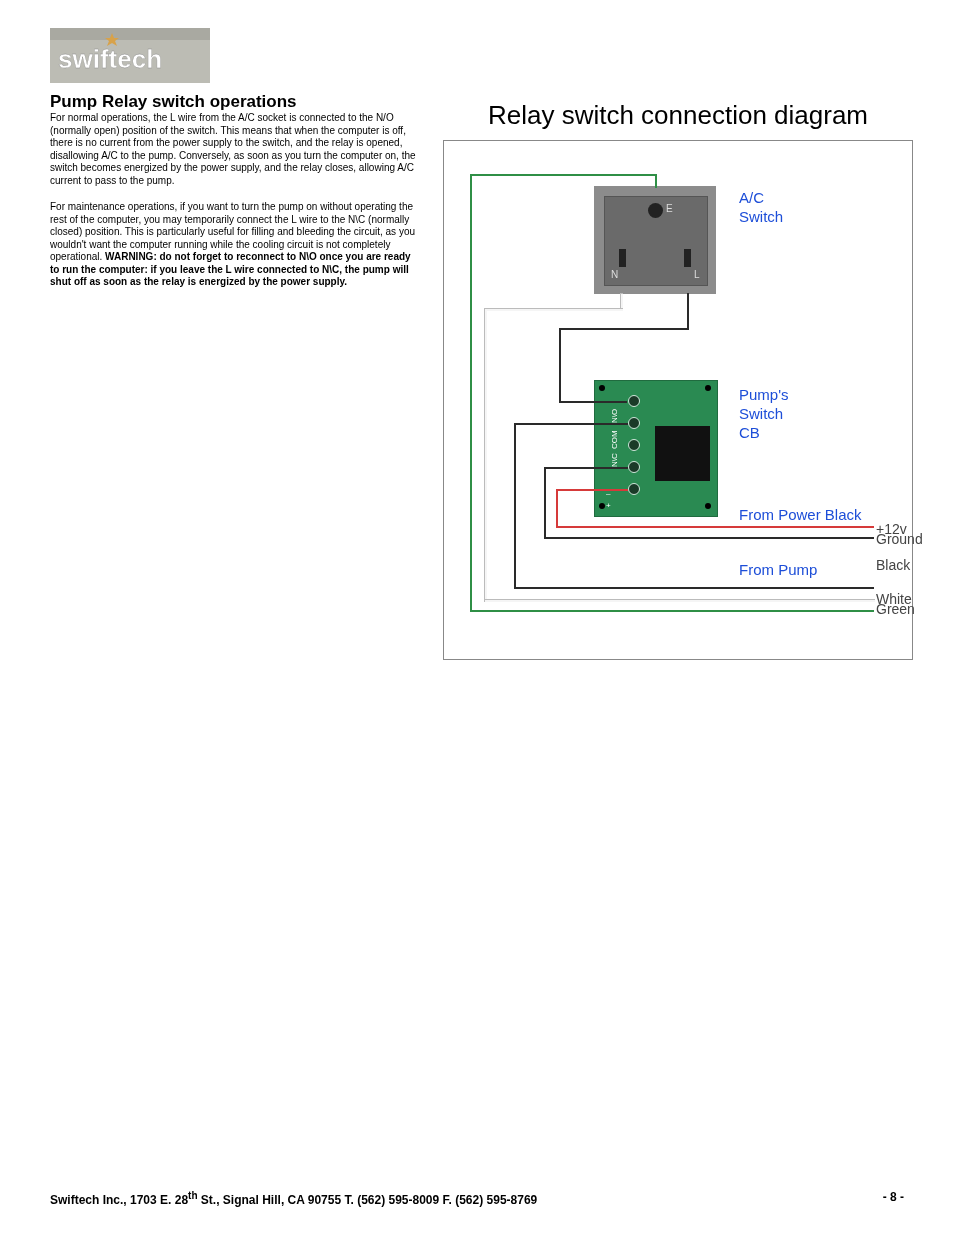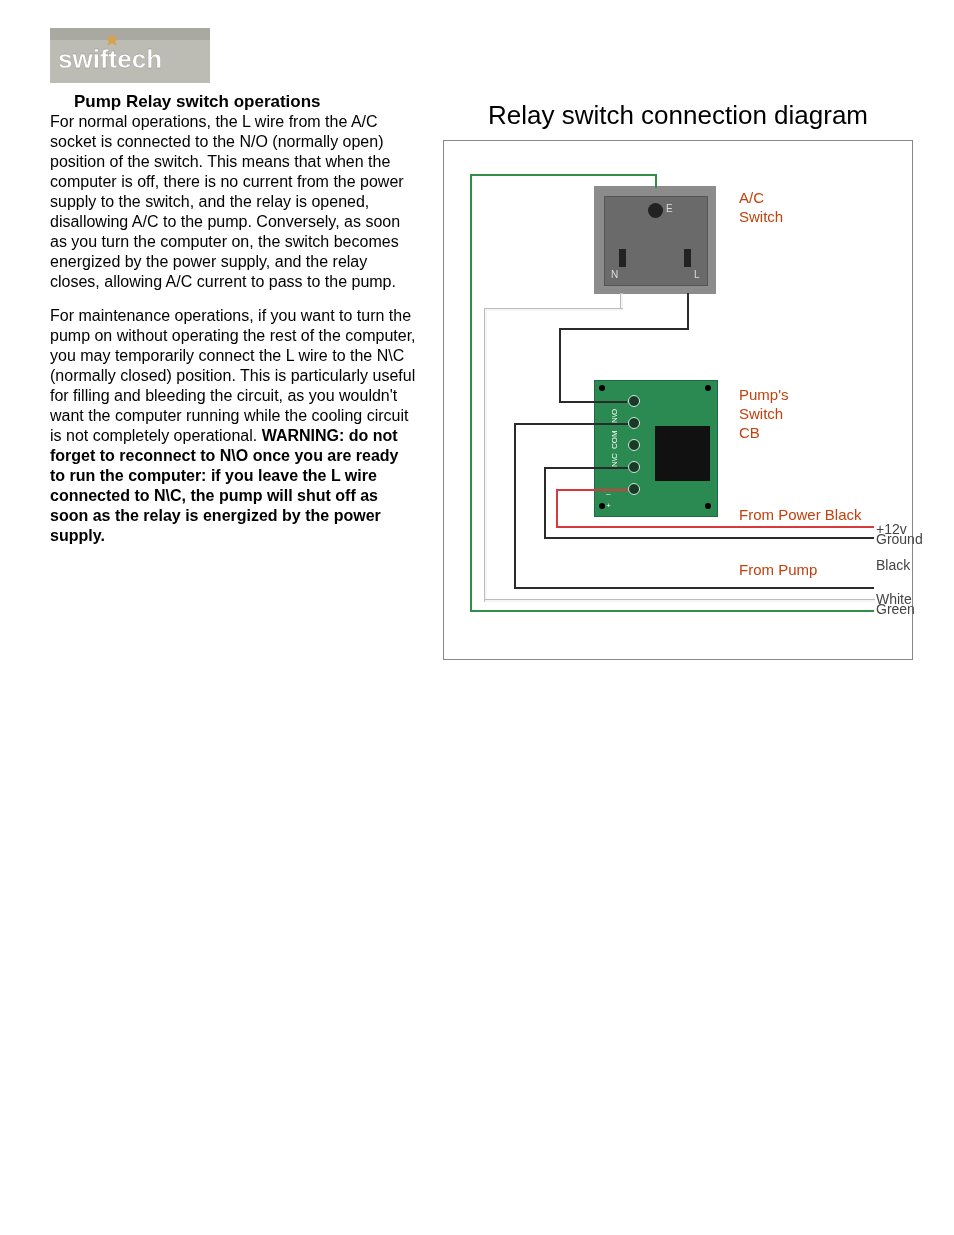"Pump Relay switch operations" .section-title { margin-left: 24px -> none }
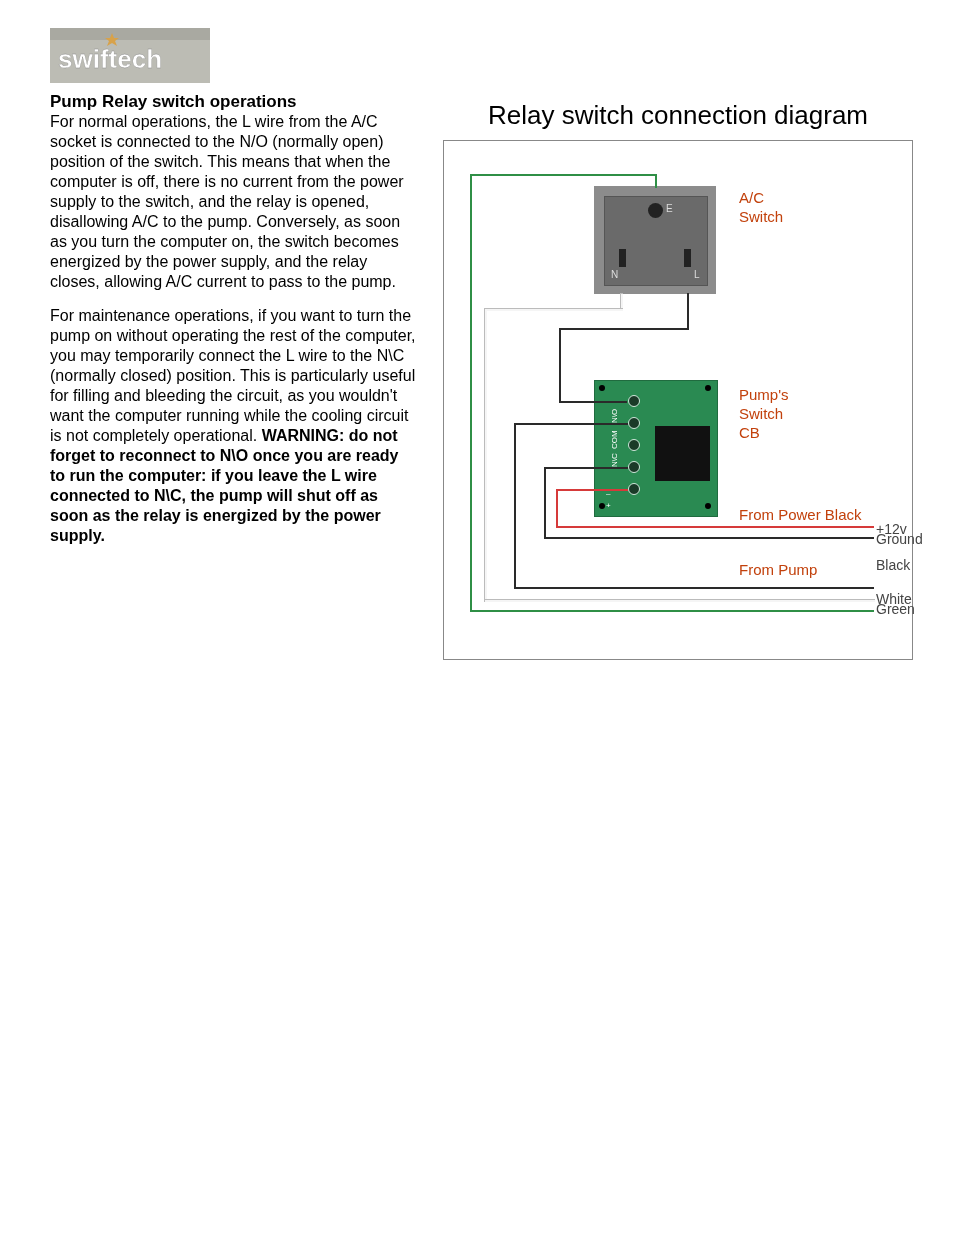"For normal operations, the L" .bodytext { font-size: 16px -> 10px }
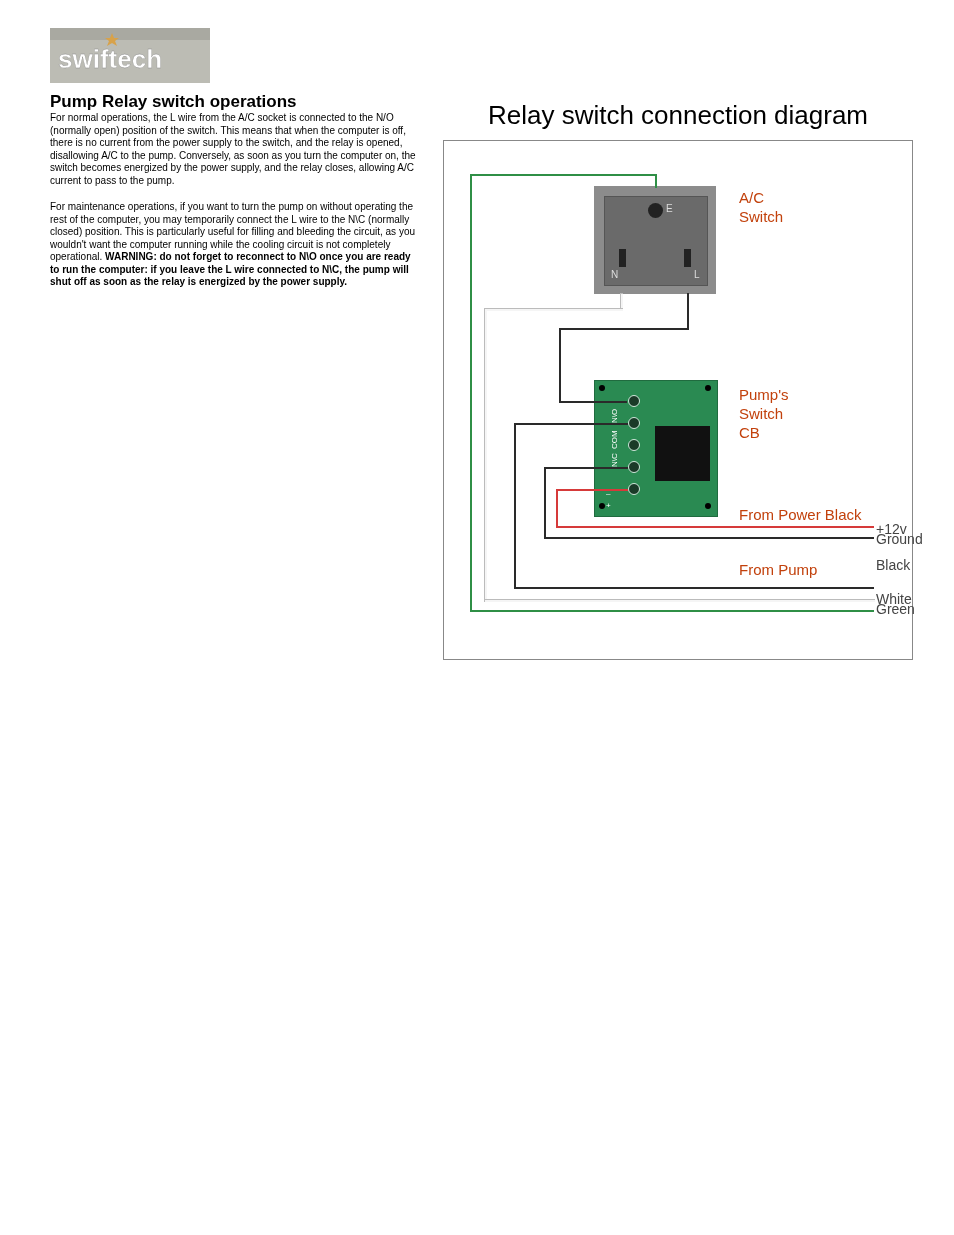"A/C" .diag-label { color: #c2410c -> #1d4ed8 }
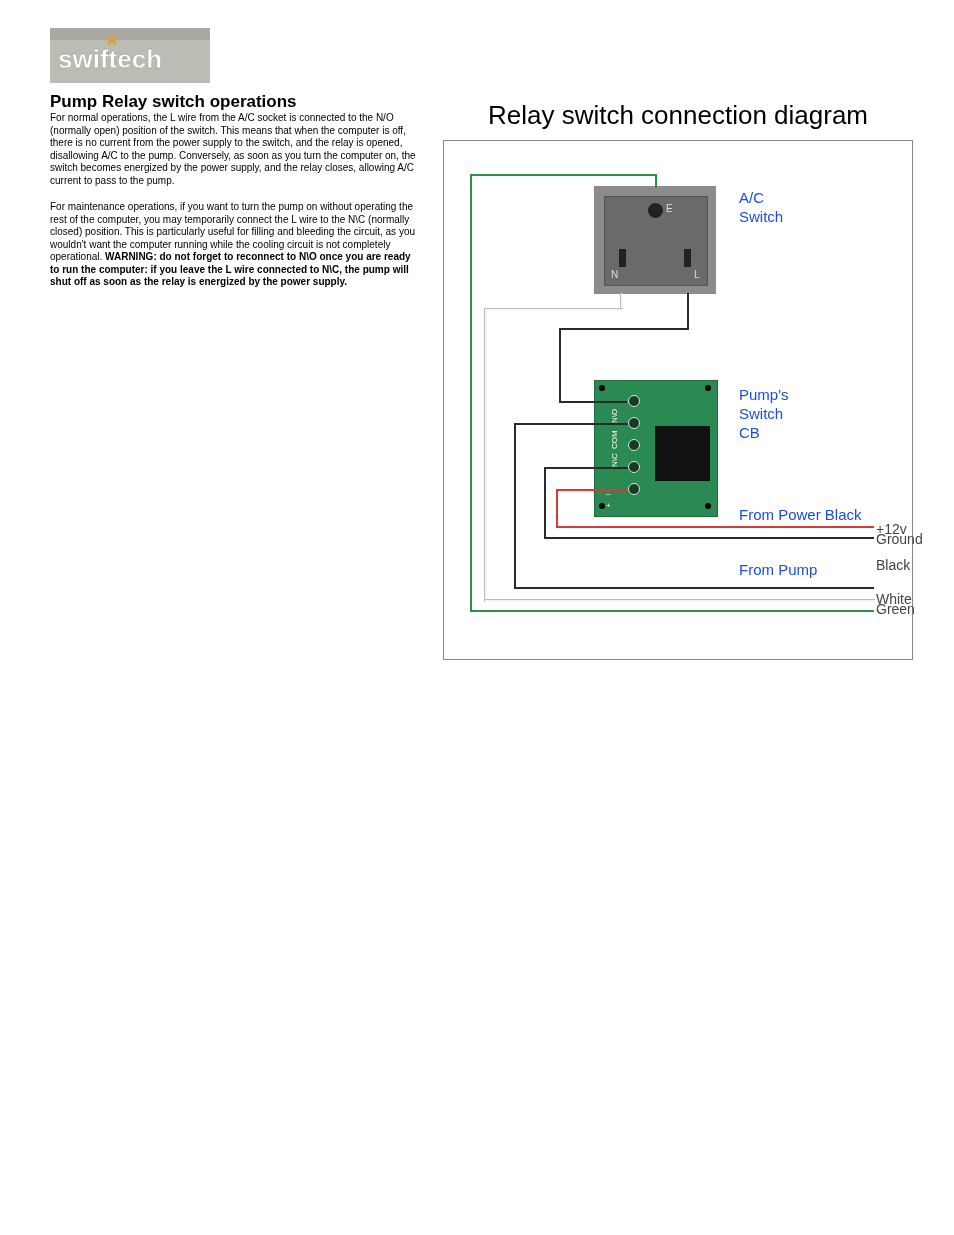"Swiftech Inc., 1703 E. 28th" div.footer { html: none -> <div> <span> <span>Swiftech Inc., 1703 E. 28</span><sup>th</sup><span> St., Signal Hill, CA 90755 T. (562) 595-8009 F. (562) 595-8769</span> </span> <span>- 8 -</span> </div> }
